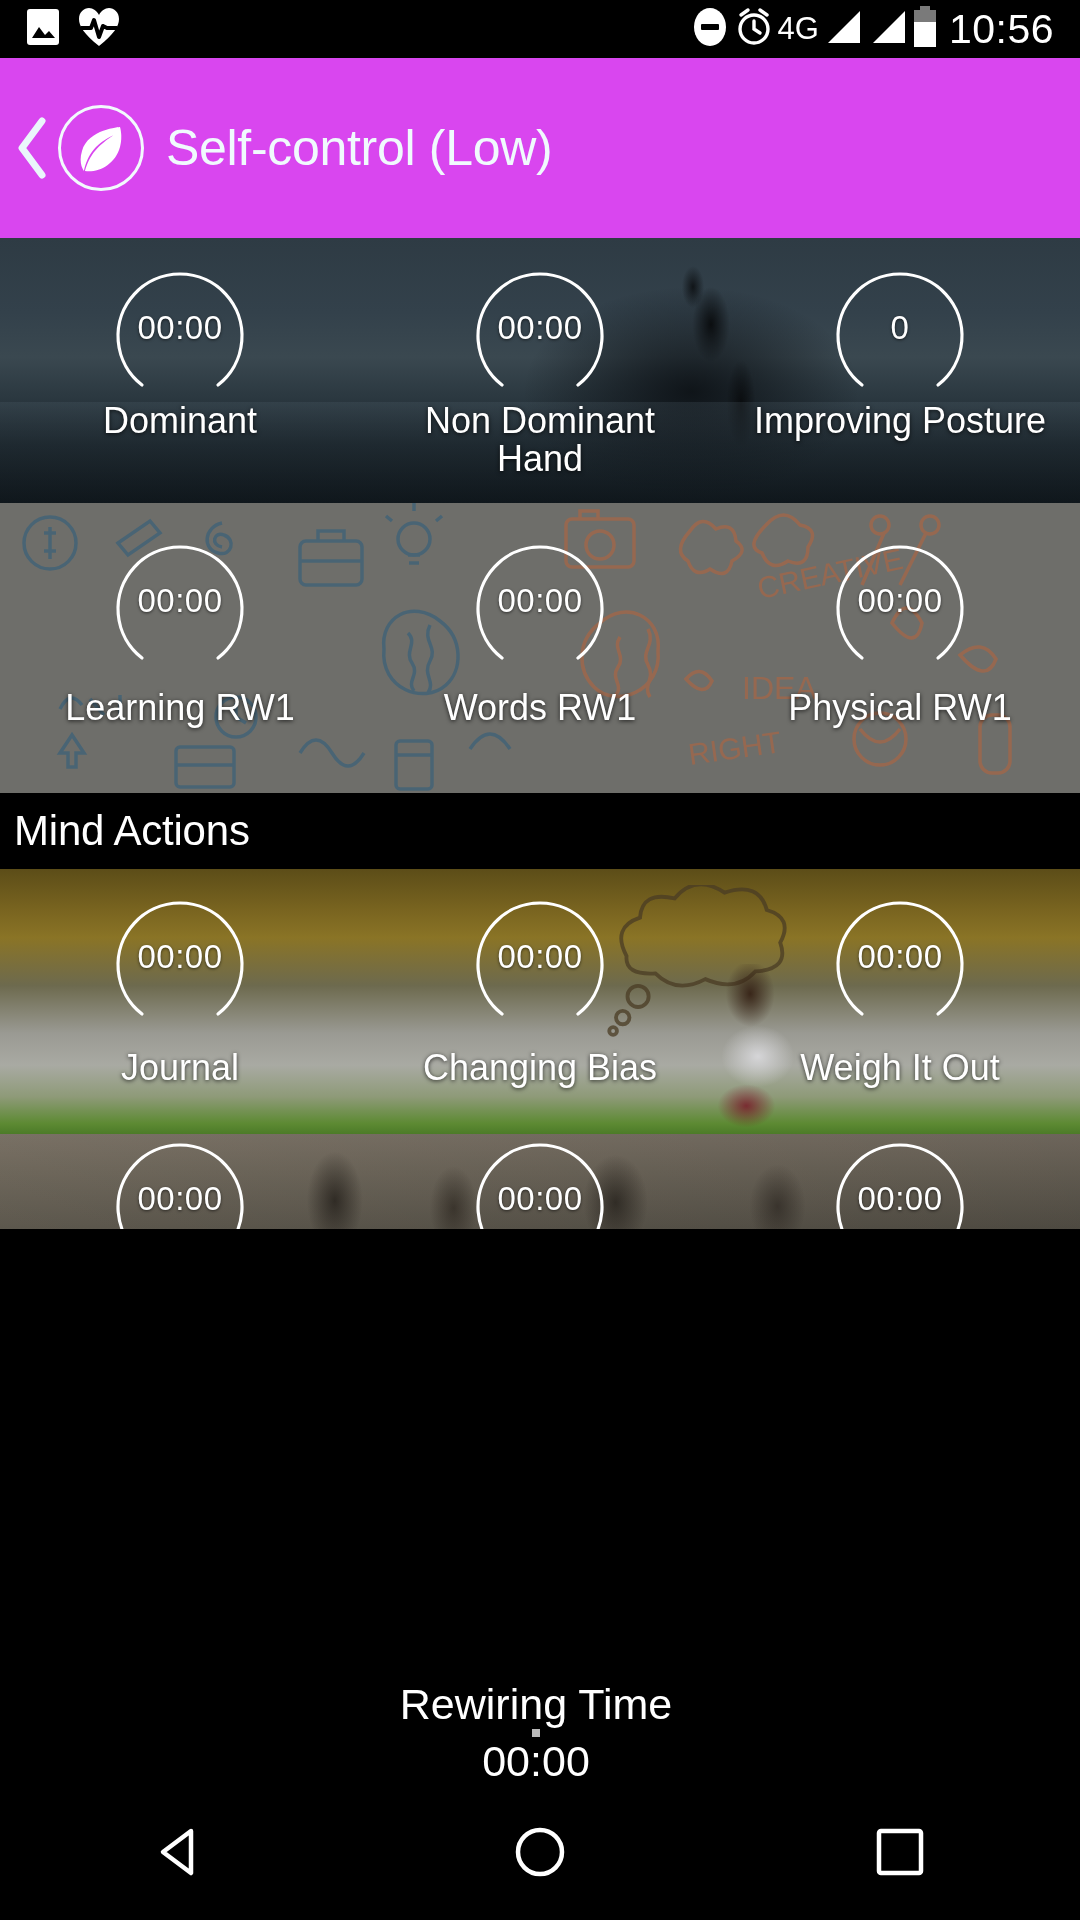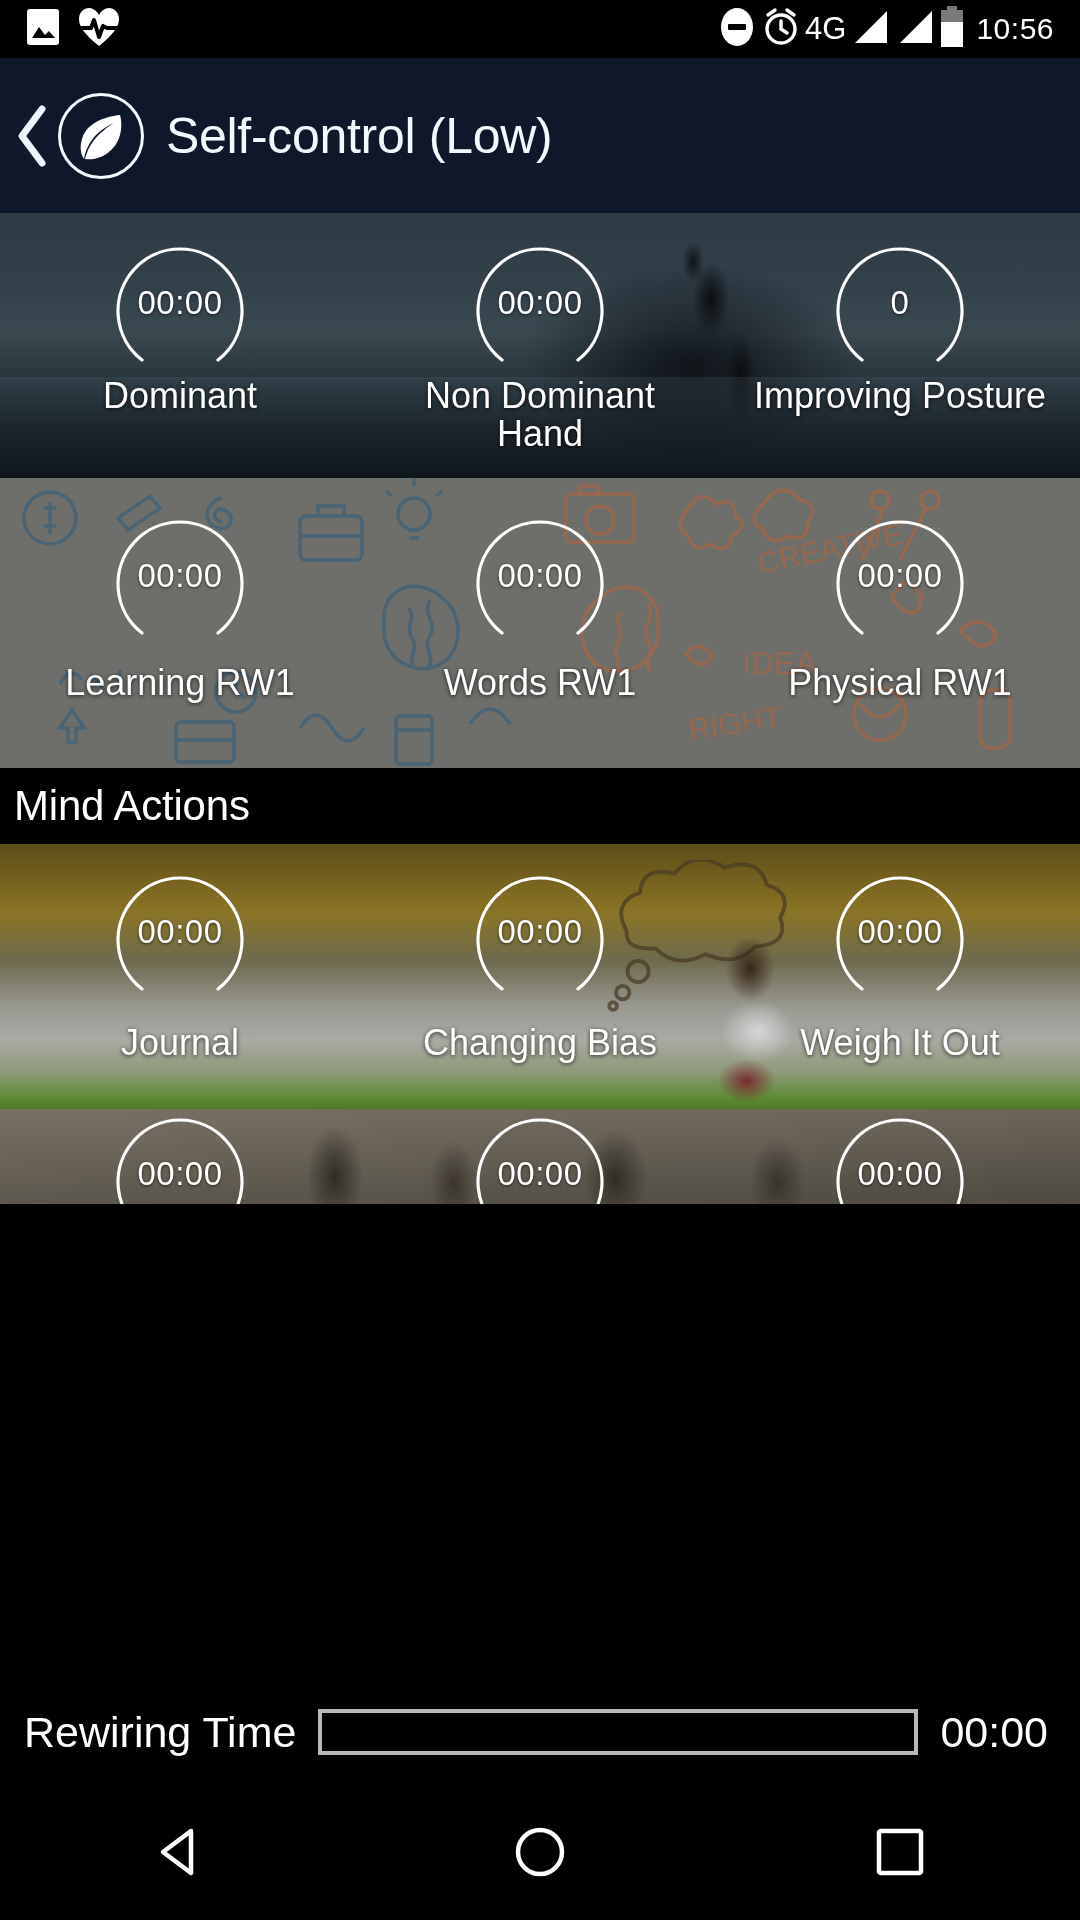"10:56" .sb-clock { font-size: 30px -> 41px }
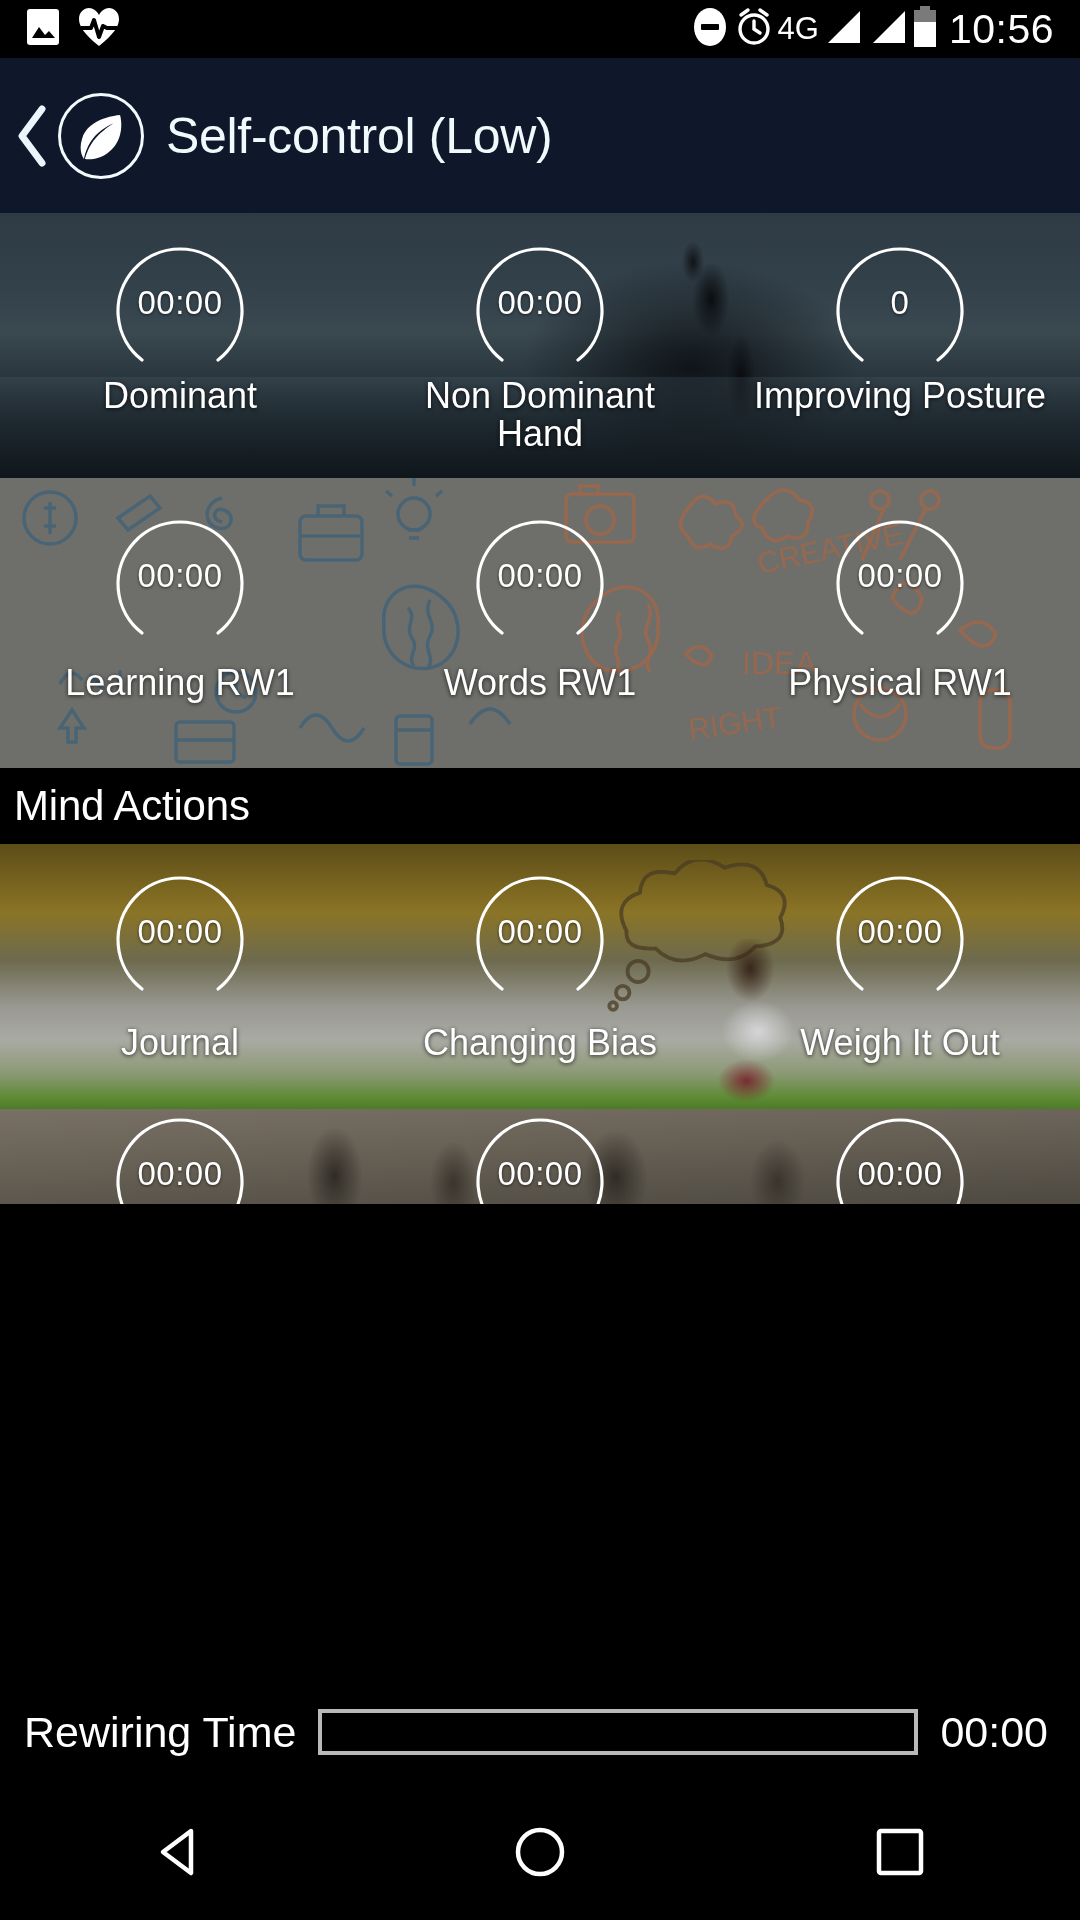"Self-control (Low)" .appbar { background: #0f172a -> #d946ef; height: 155px -> 180px }
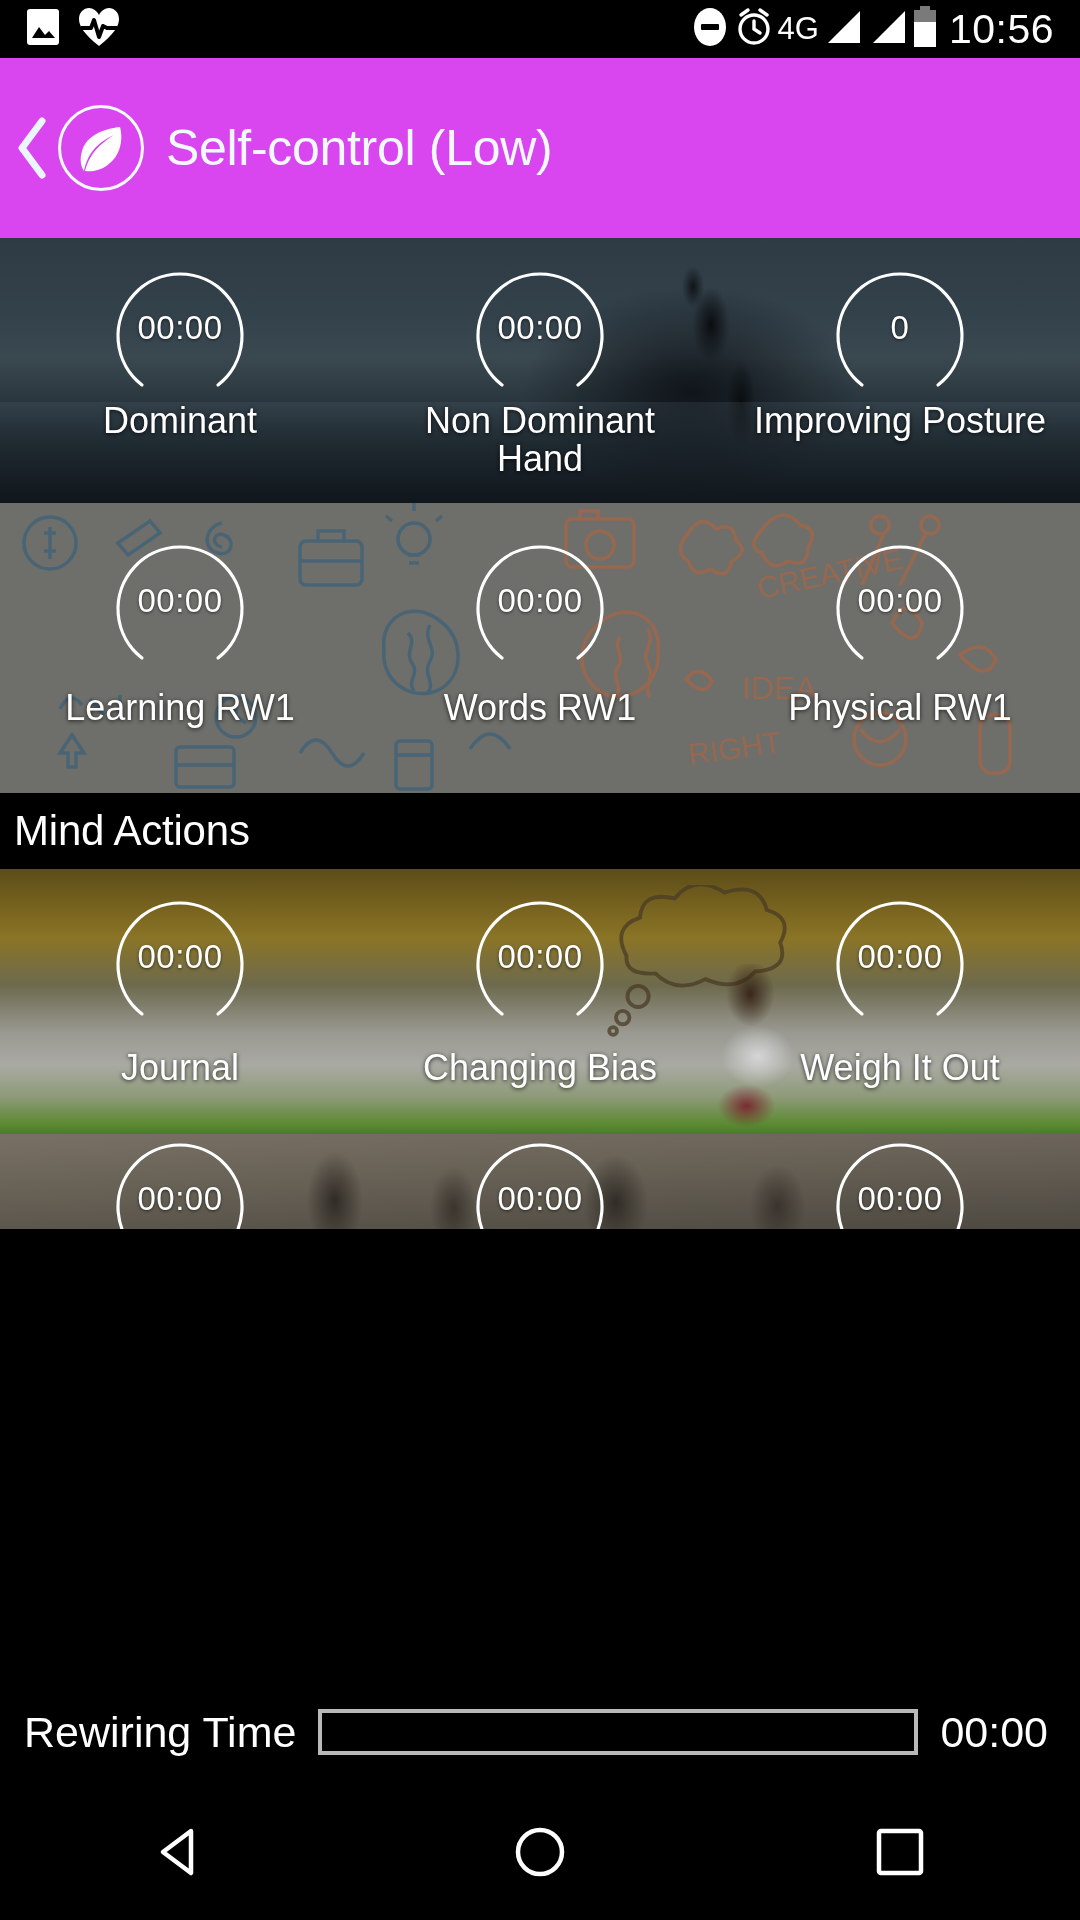"Rewiring Time" .rewire { flex-direction: none -> column }
